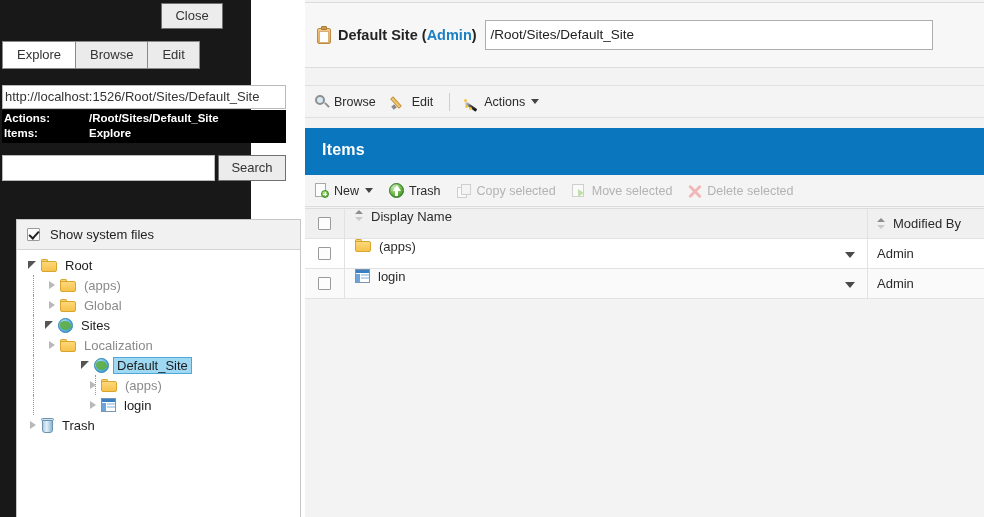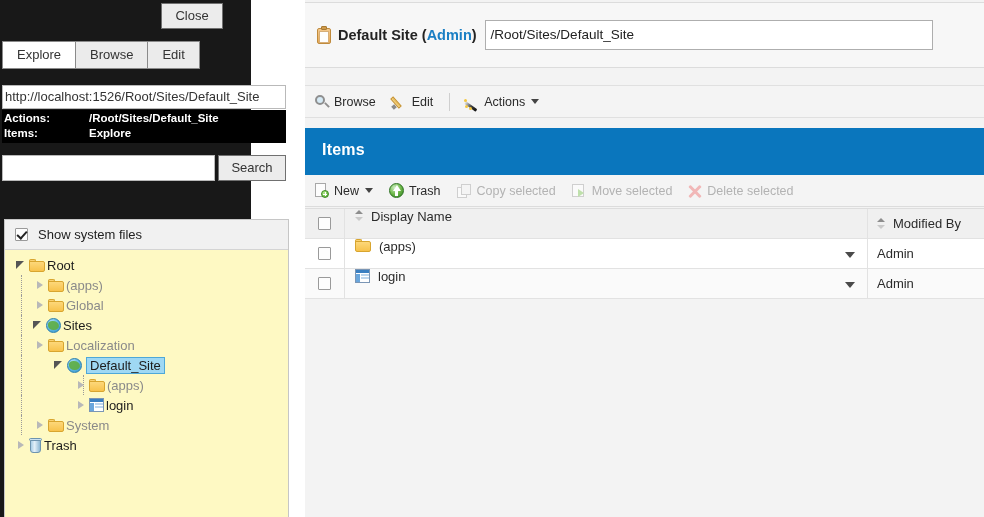"Show system files" #tree-panel { background: #fef9c3 -> #ffffff; left: 4px -> 16px }
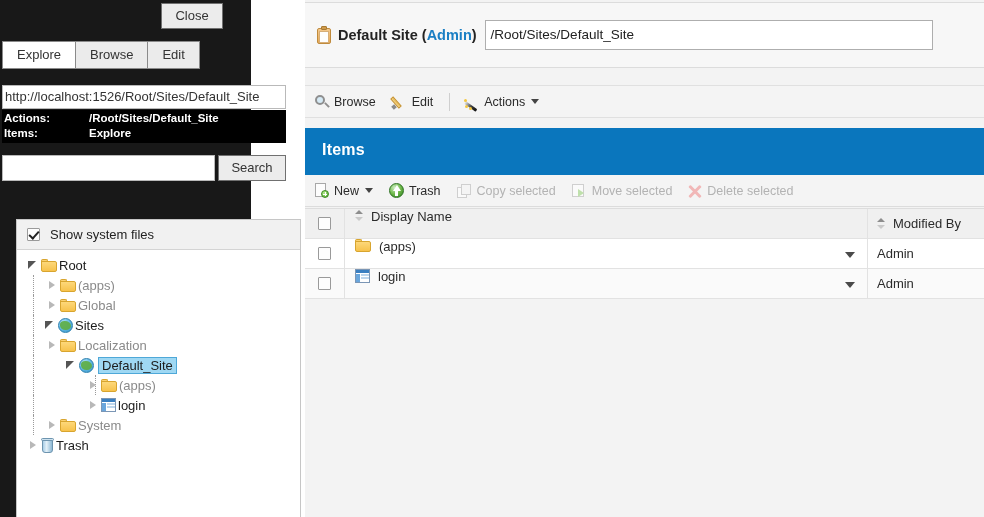"Root" .tlabel { margin-left: 0 -> 6px }
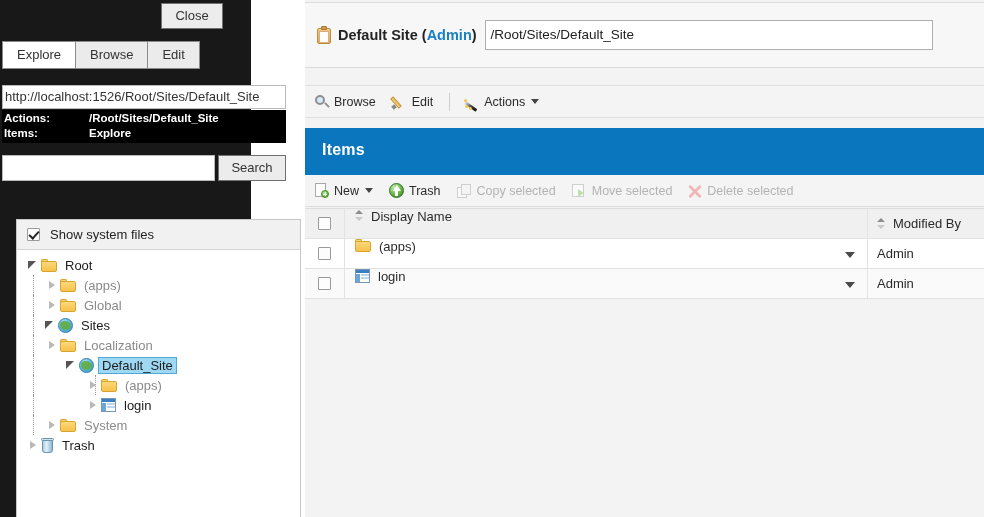"Default_Site" div.tnode { padding-left: 46px -> 61px }
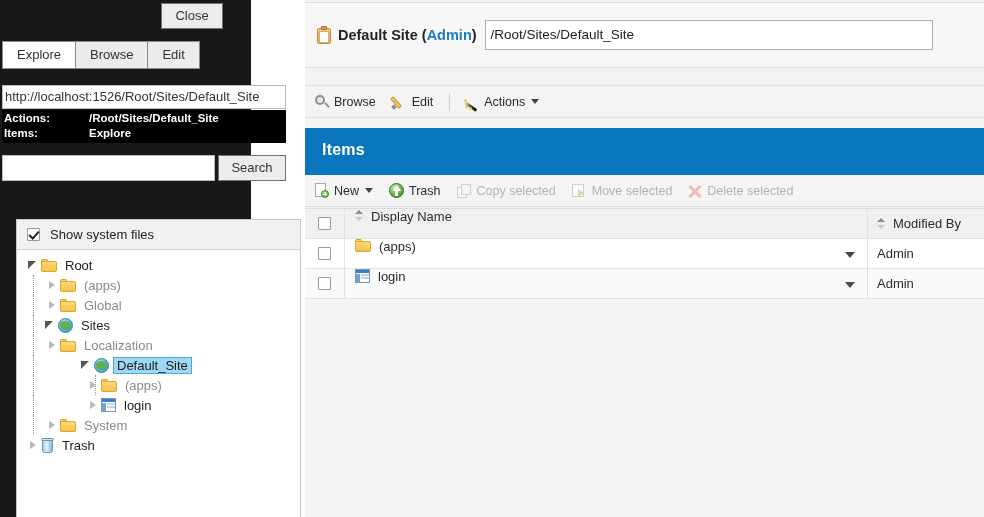"System" div.tnode { html: <div> <span></span> <span></span> <span> <i></i> <i></i> </span> <span>System</span> </div> -> none }
